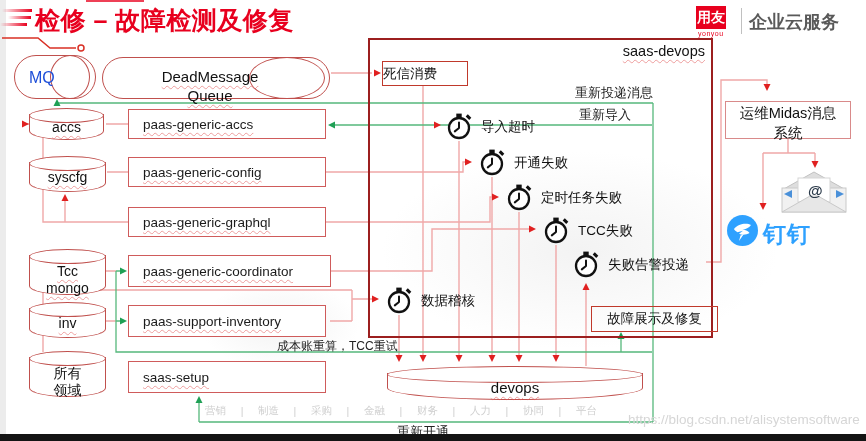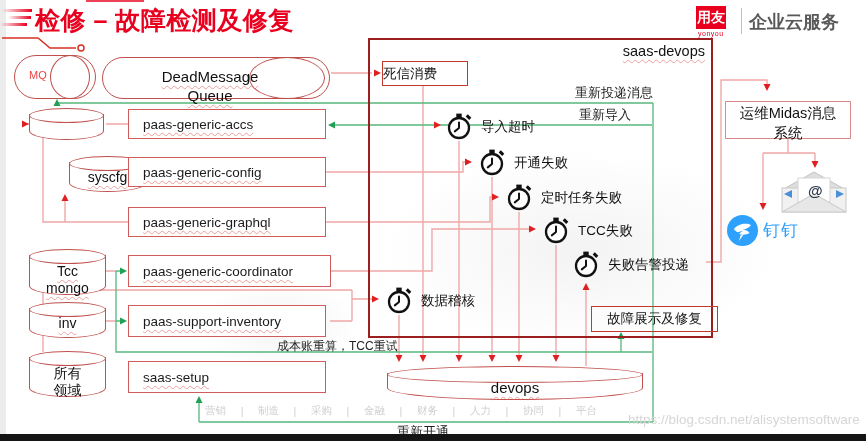"MQ" div.abs { color: #ef4444 -> #1d4ed8; font-size: 11px -> 16px }
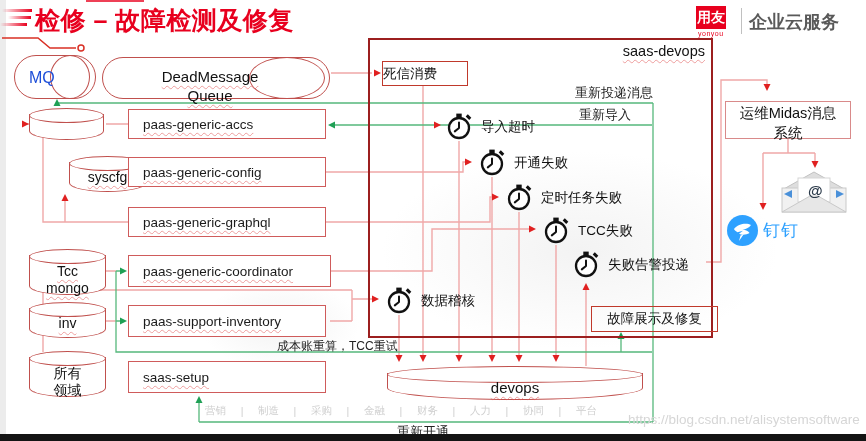"accs" div.vlbl { html: none -> <div>accs</div> }
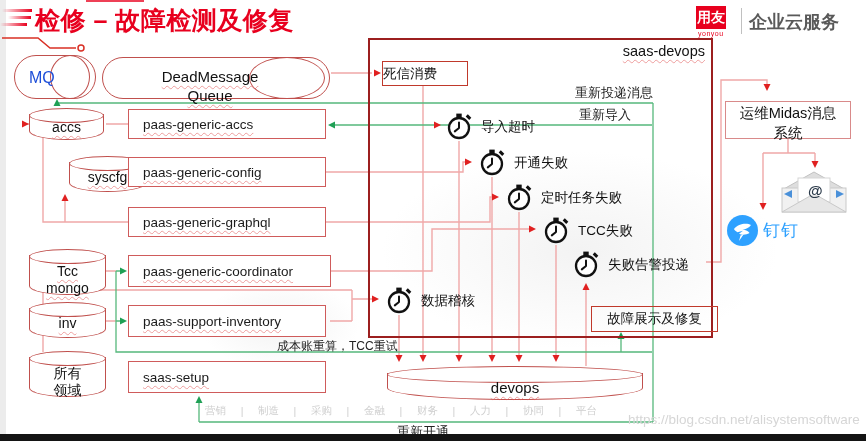"syscfg" div.abs { margin-left: 40px -> none }
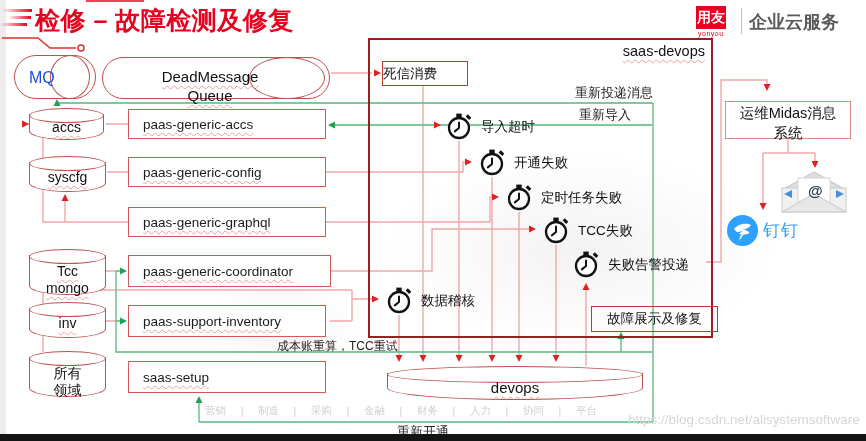"钉钉" .ding-txt { font-size: 17px -> 23px; font-weight: 400 -> 700 }
